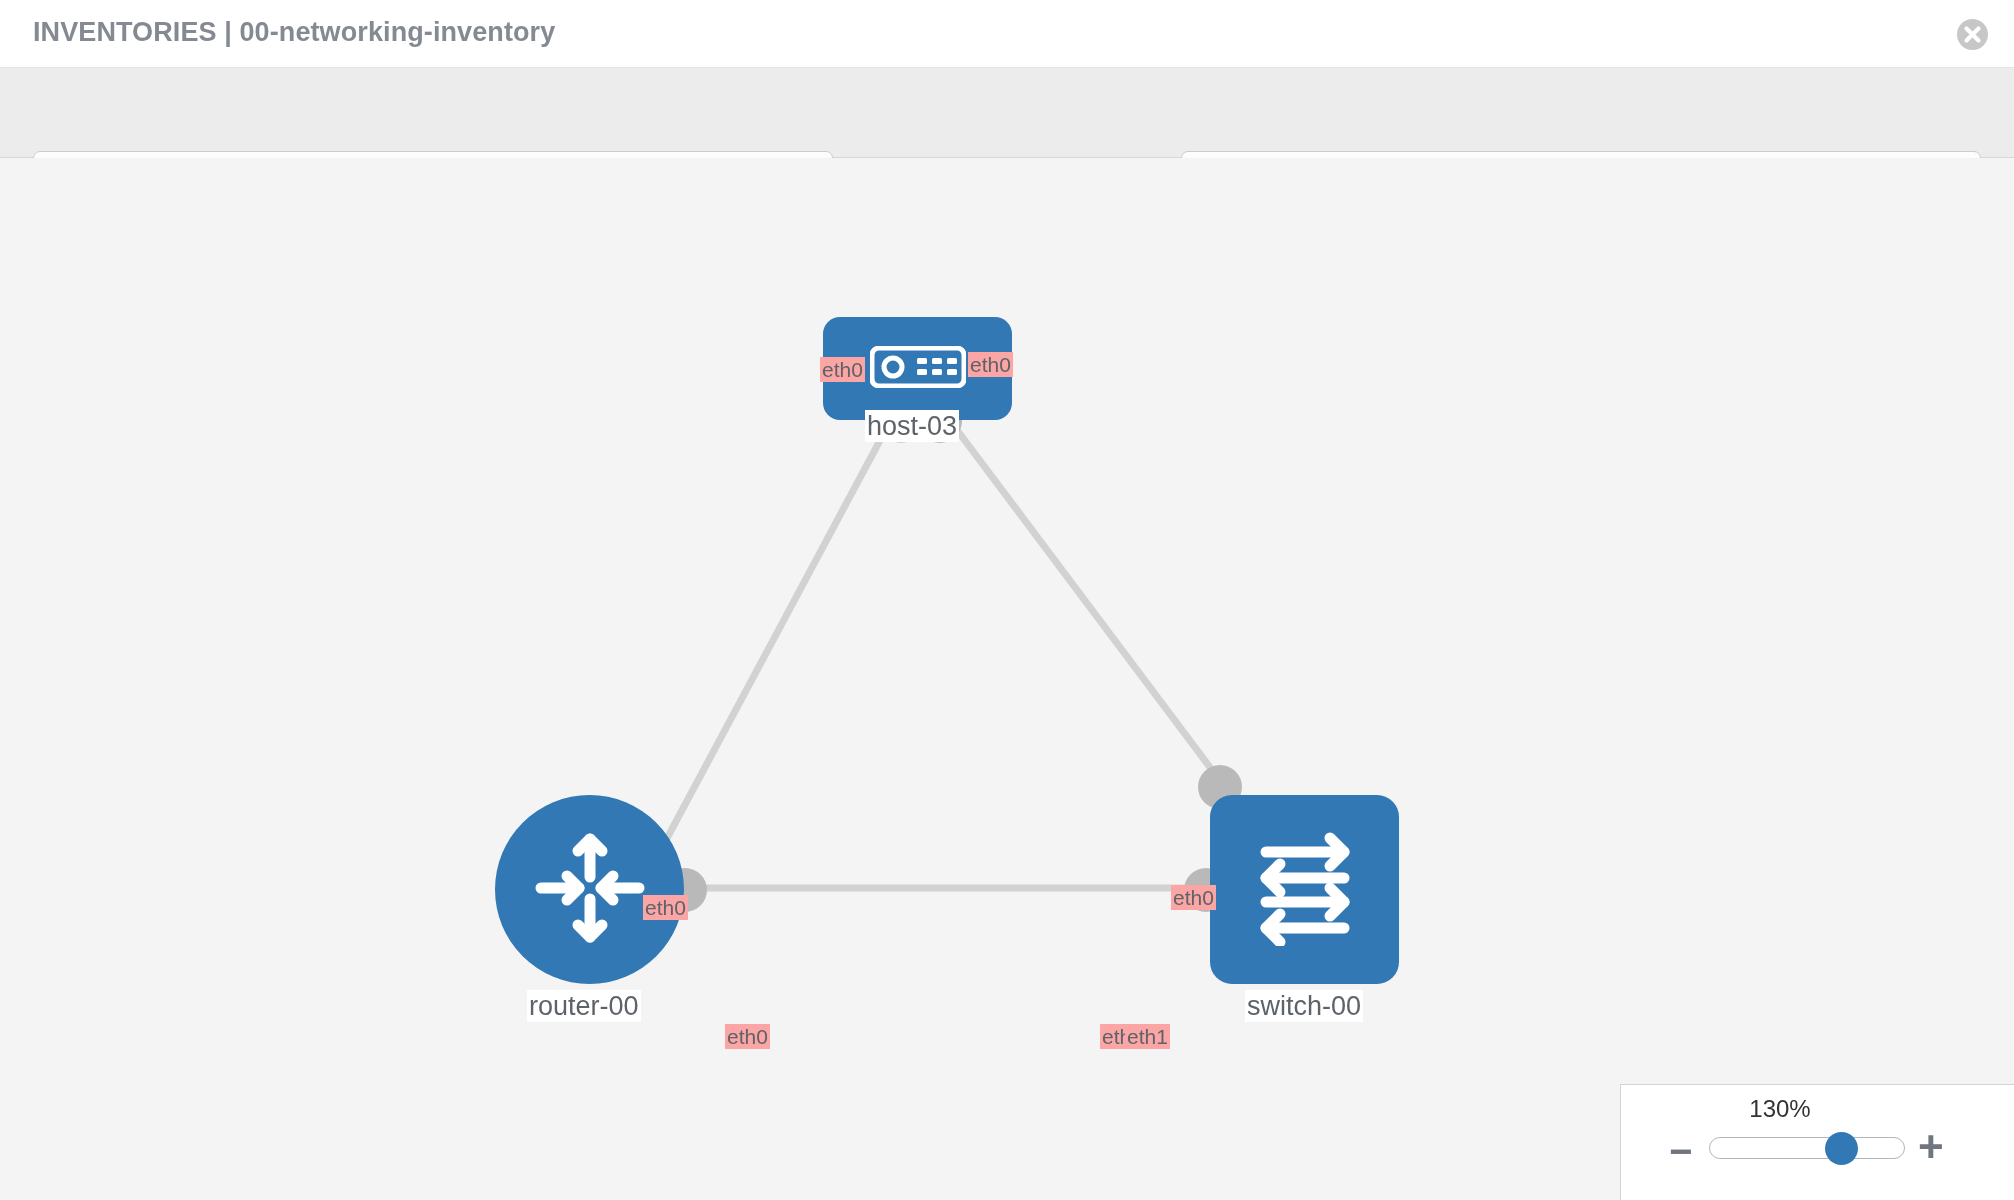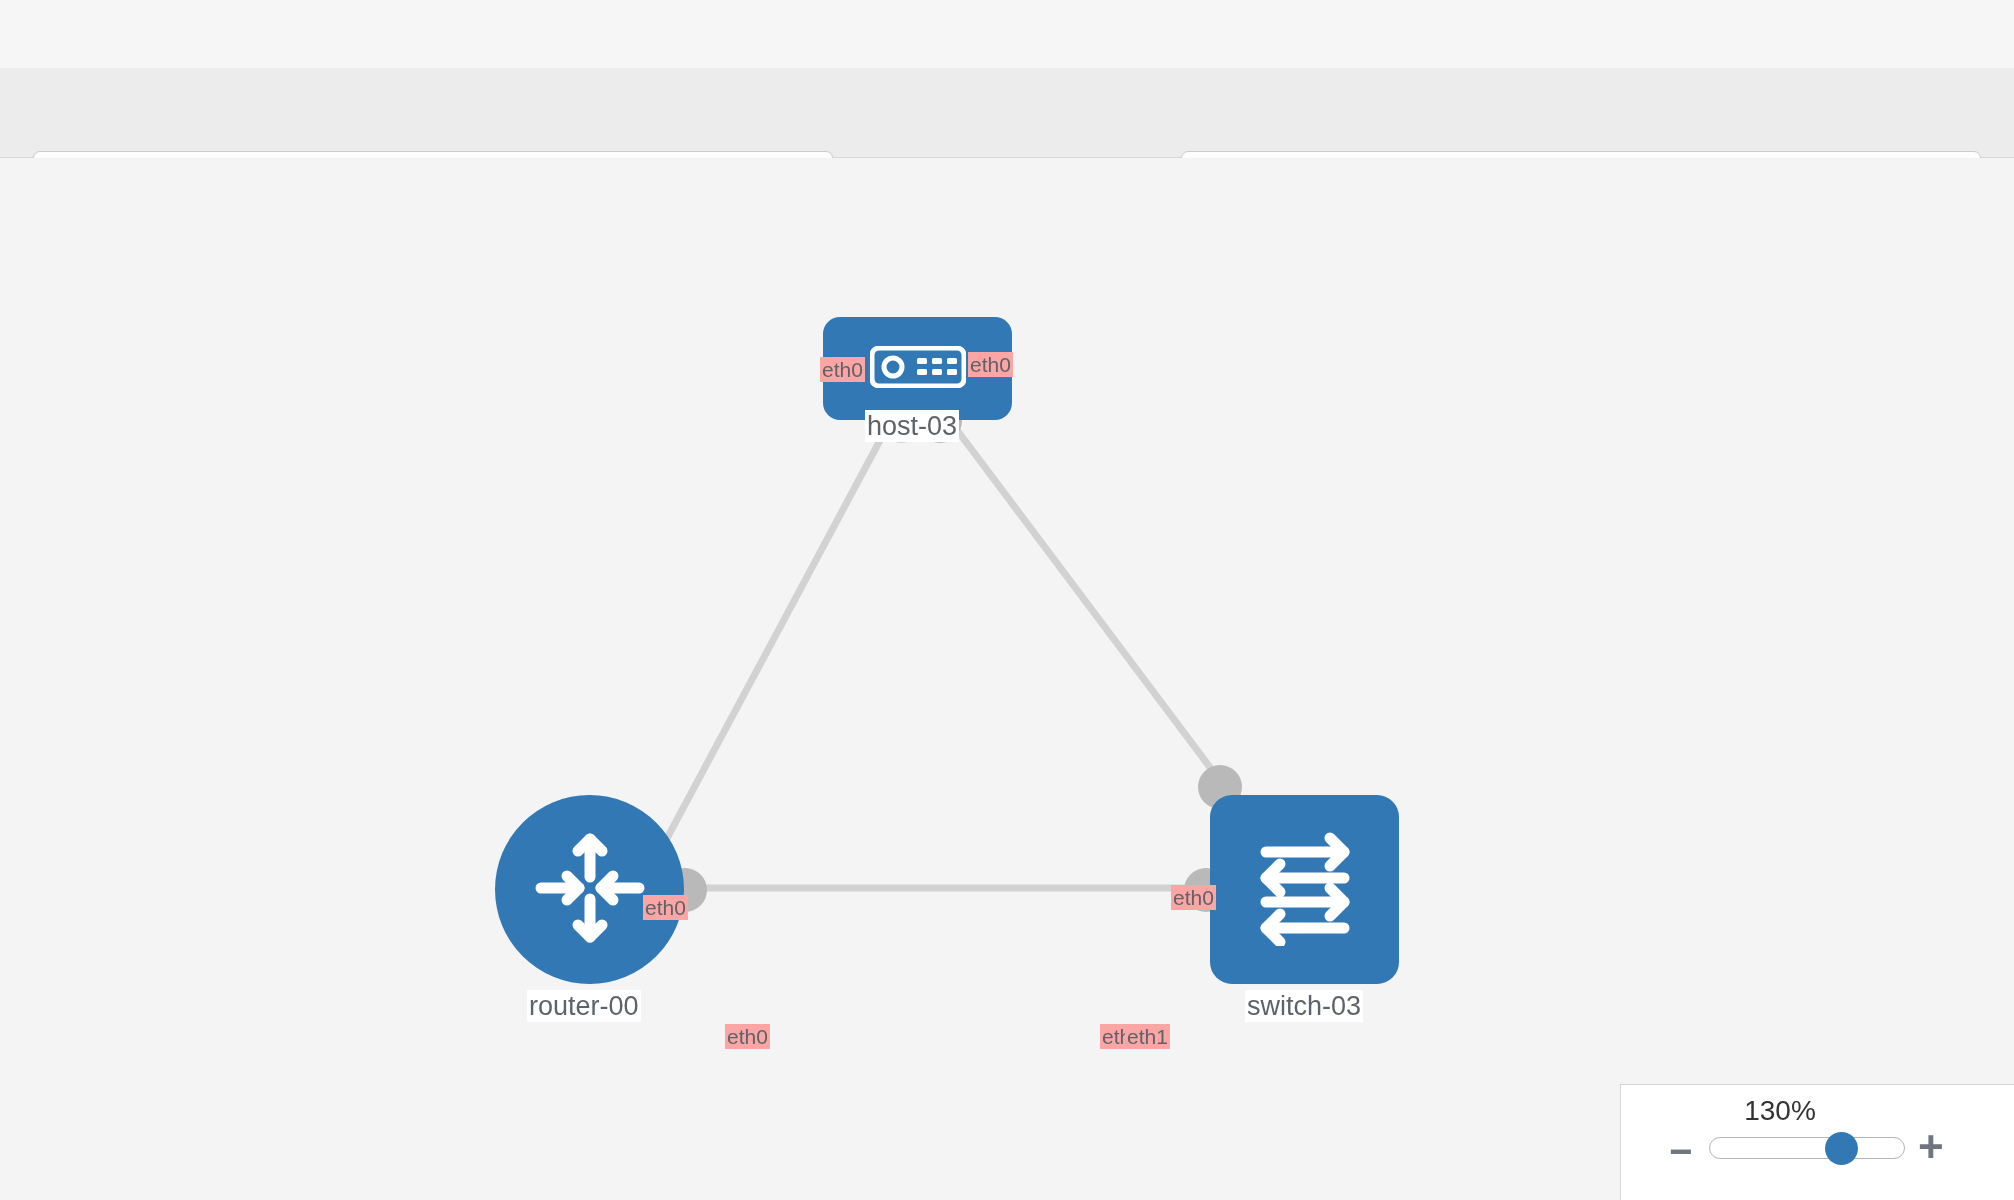"INVENTORIES | 00-networking-inventory" div.header { html: none -> <div> <div>INVENTORIES | 00-networking-inventory</div> <div> <svg> <path></path> </svg> </div> </div> }
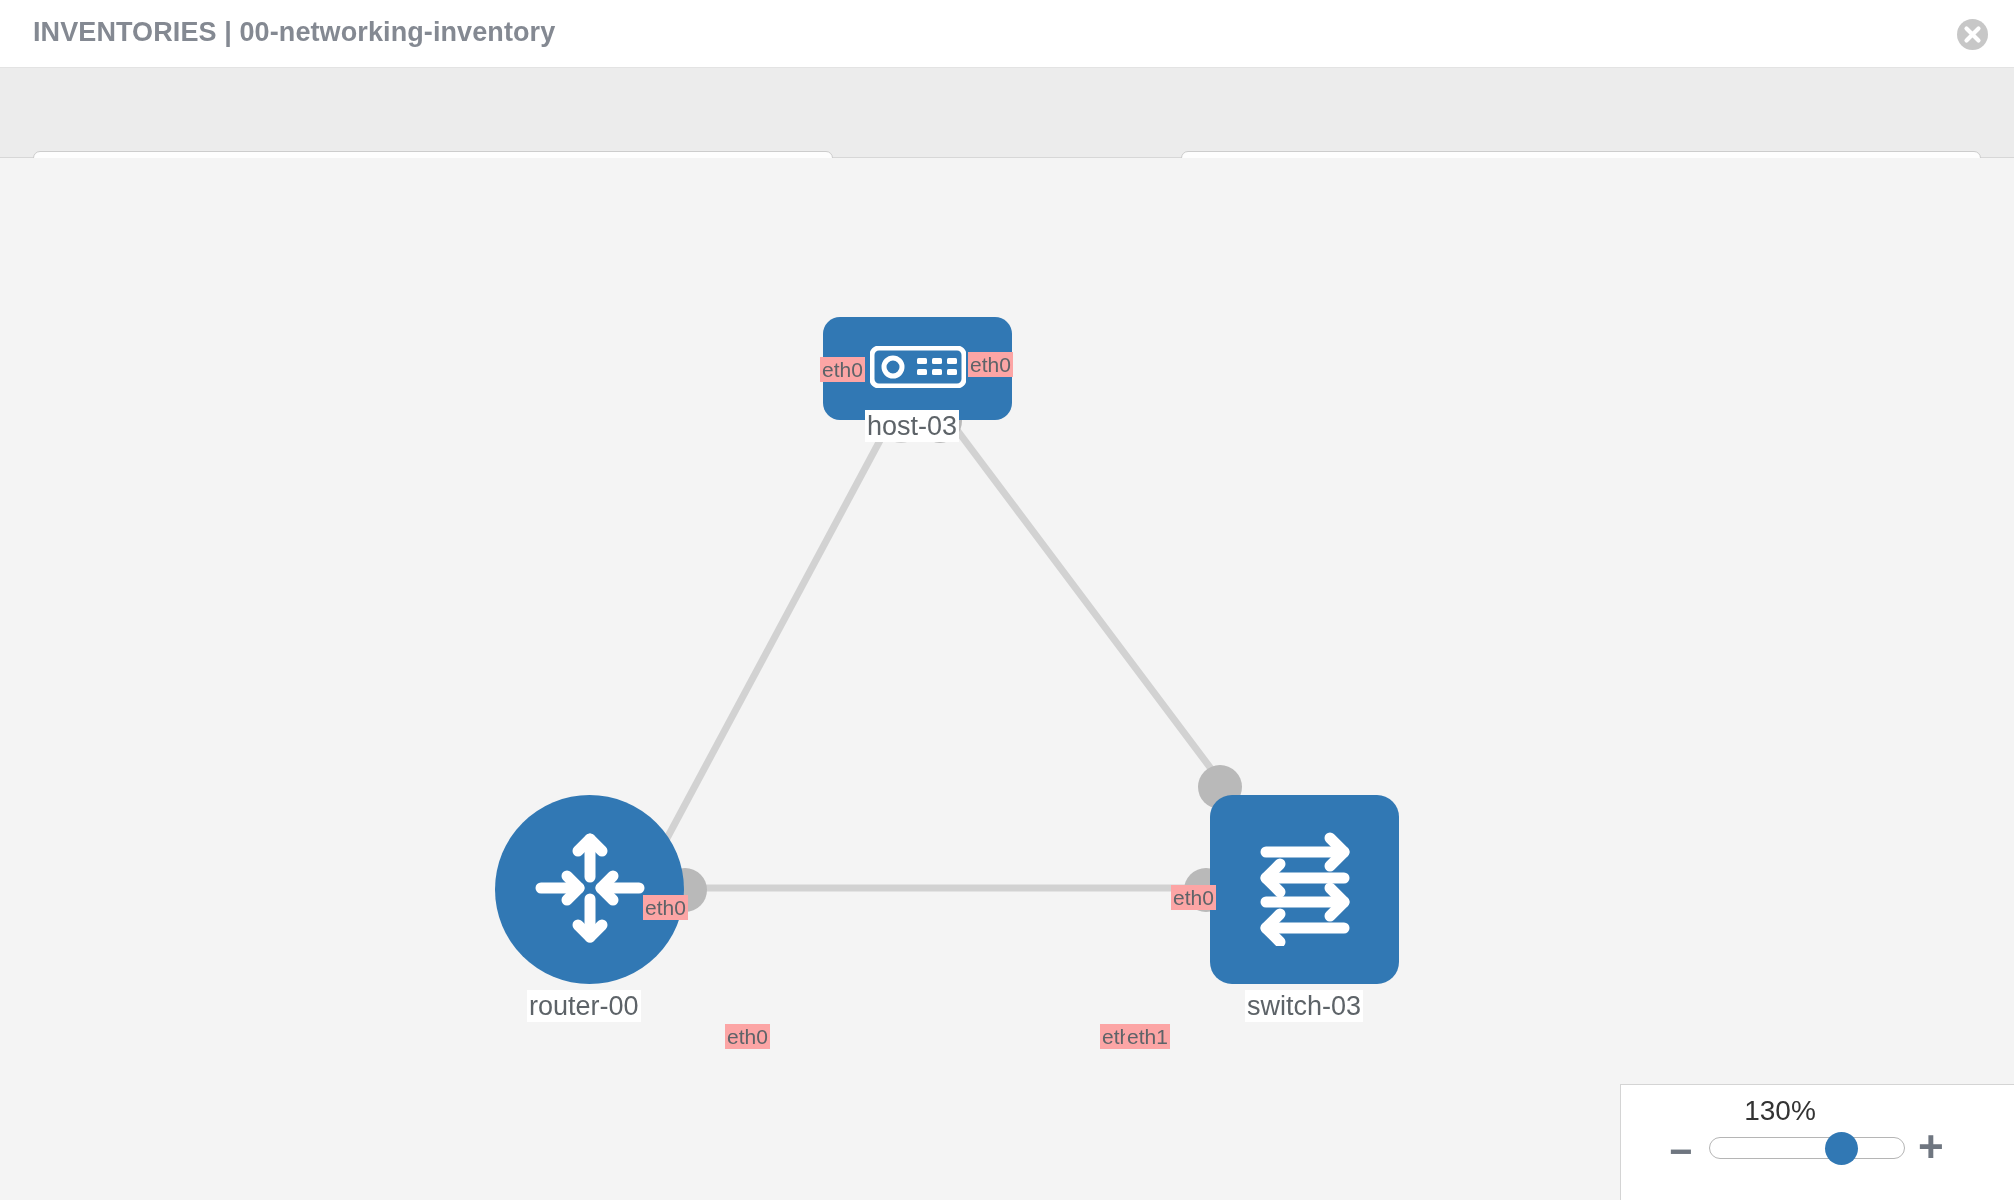"switch-03" div.node-label { text: switch-03 -> switch-00 }
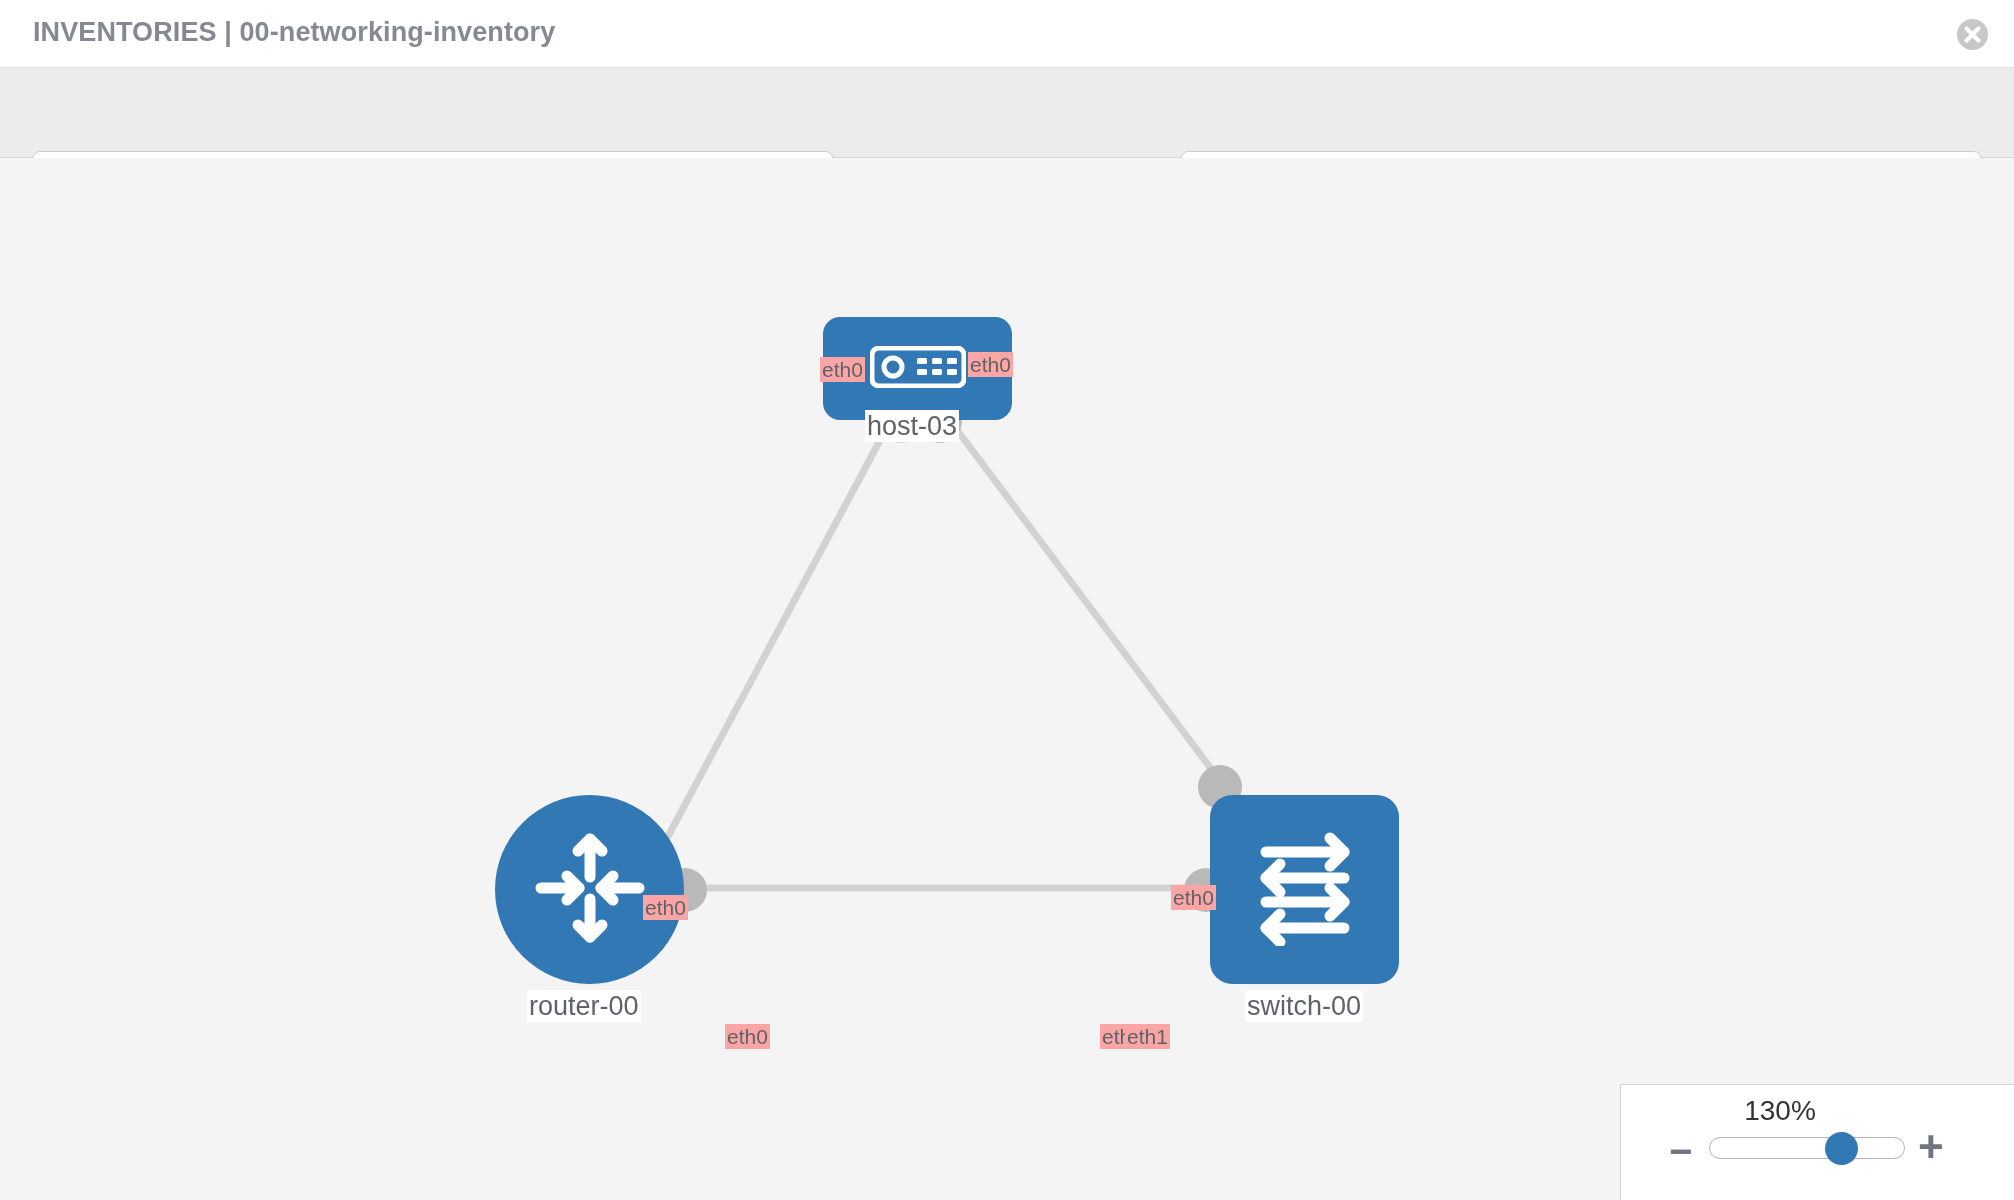"130%" .zoom-value { font-size: 28px -> 24px }
